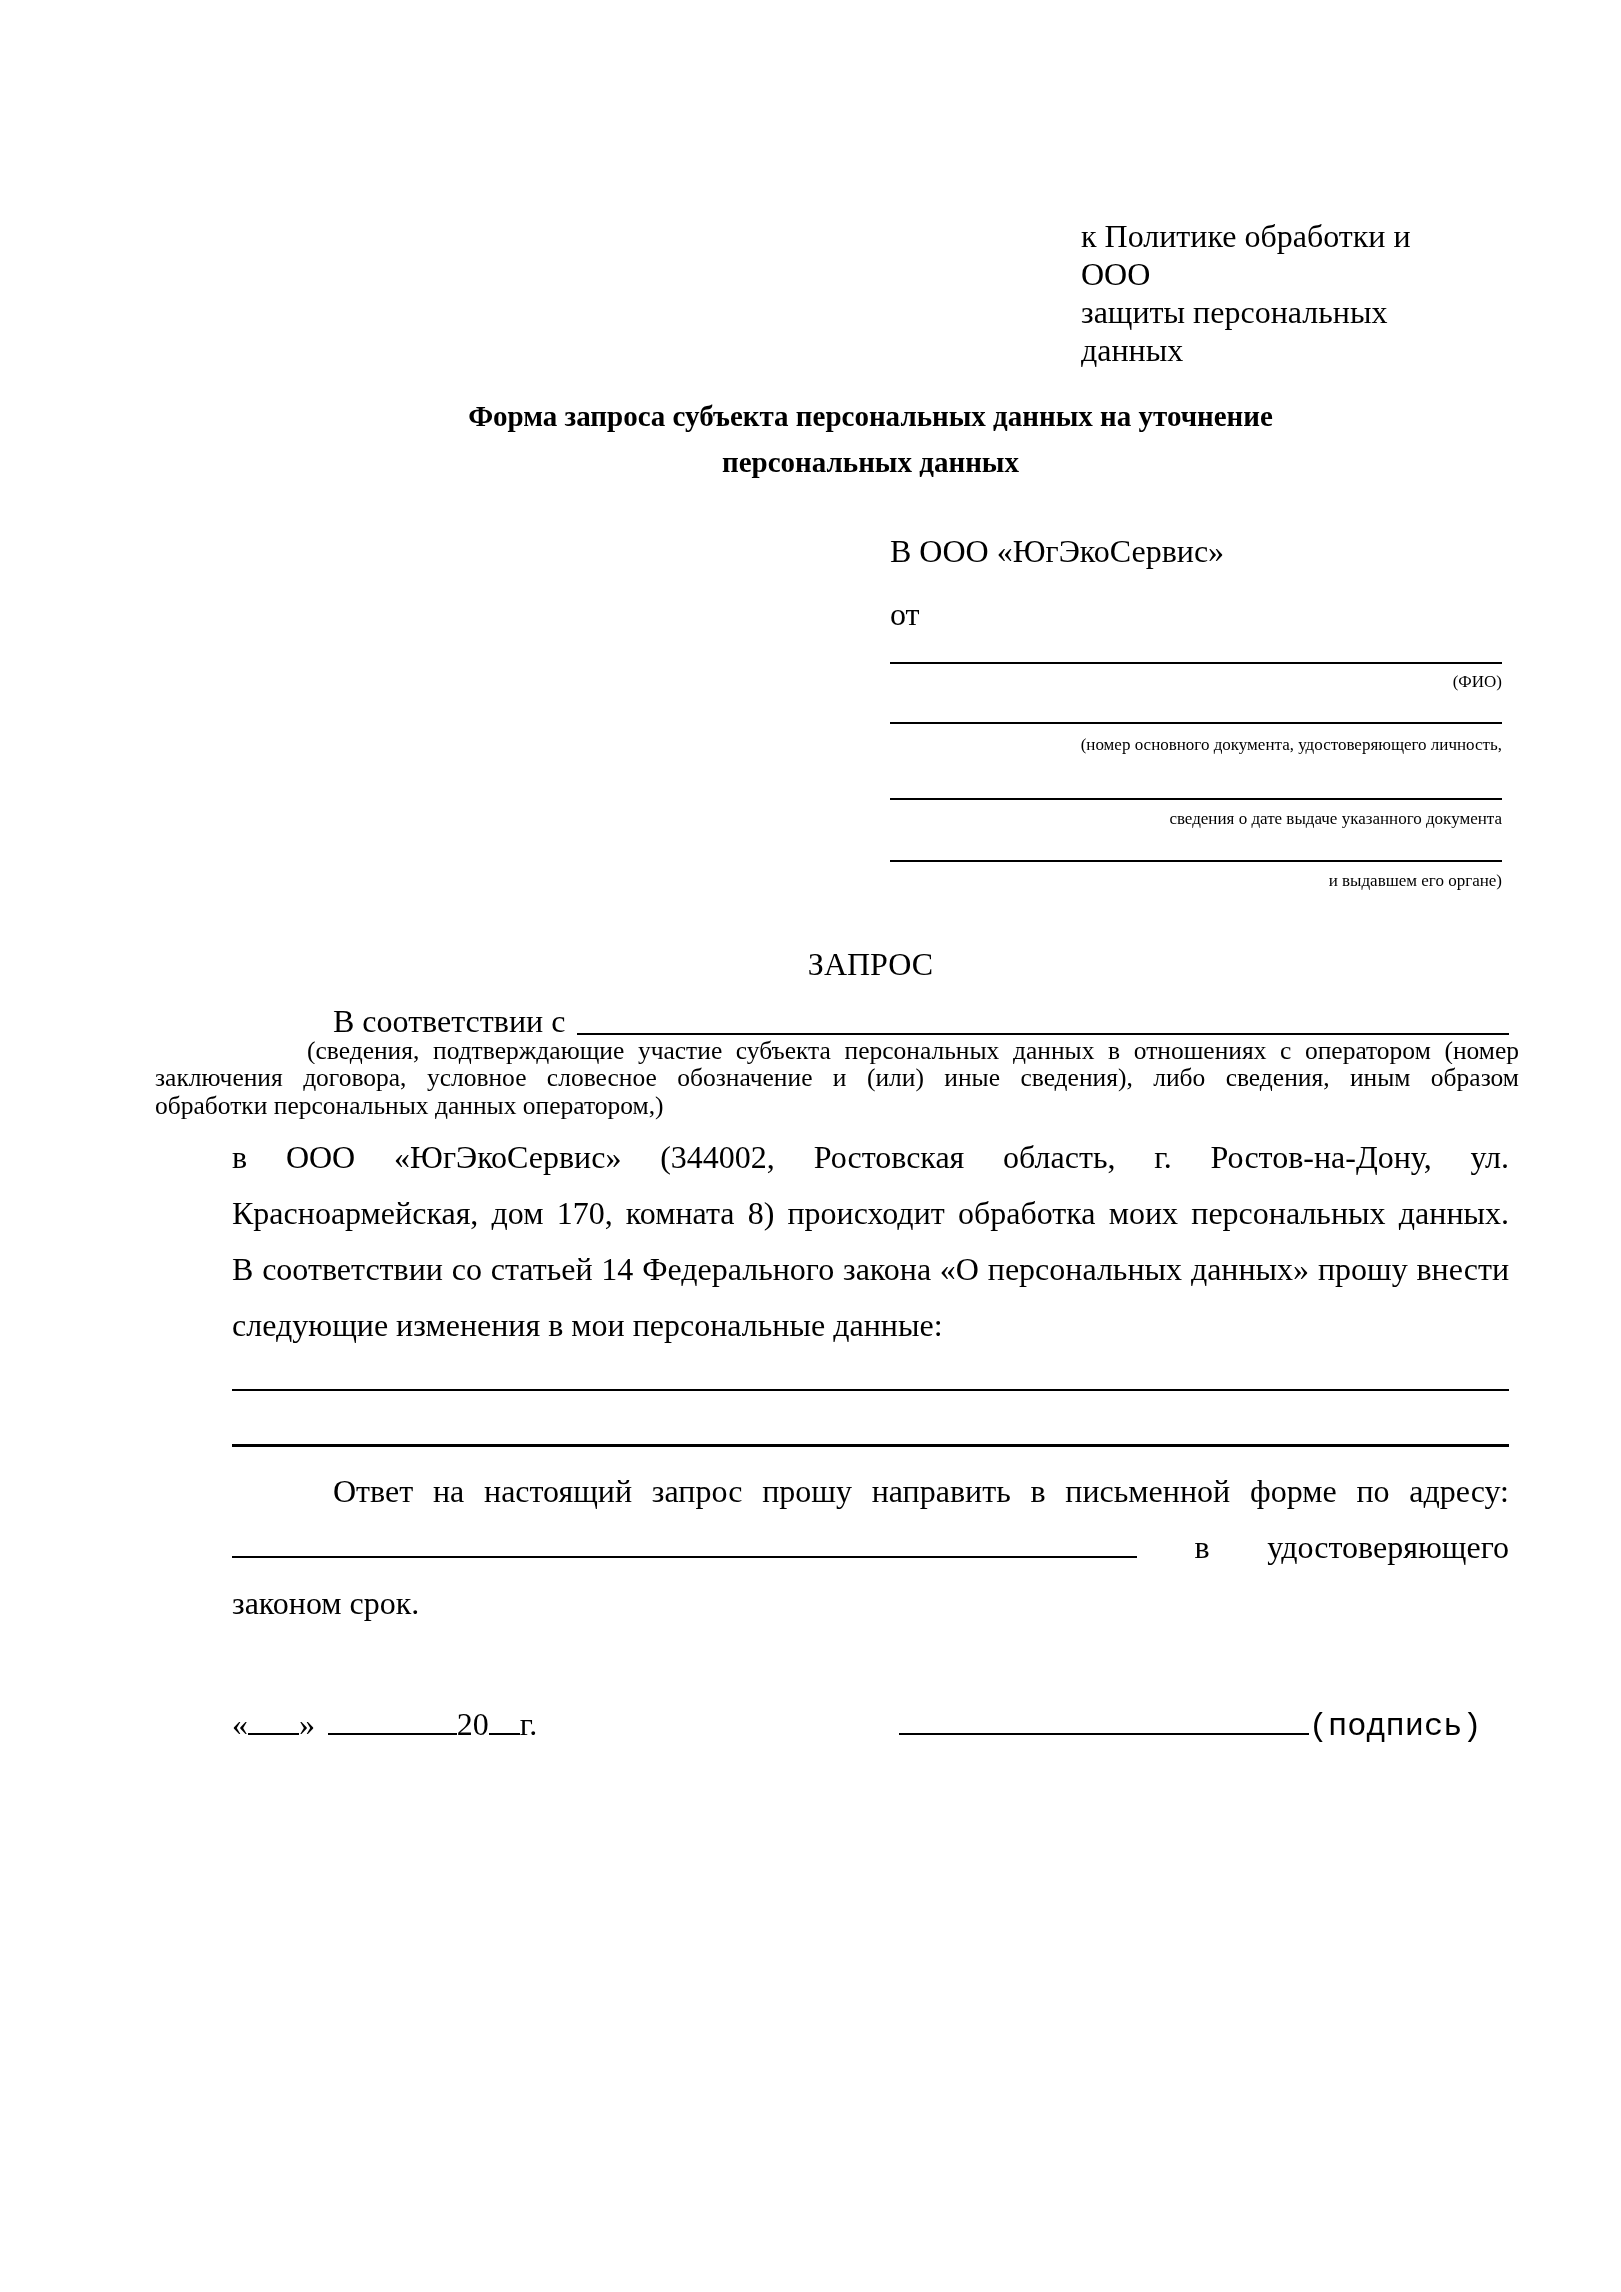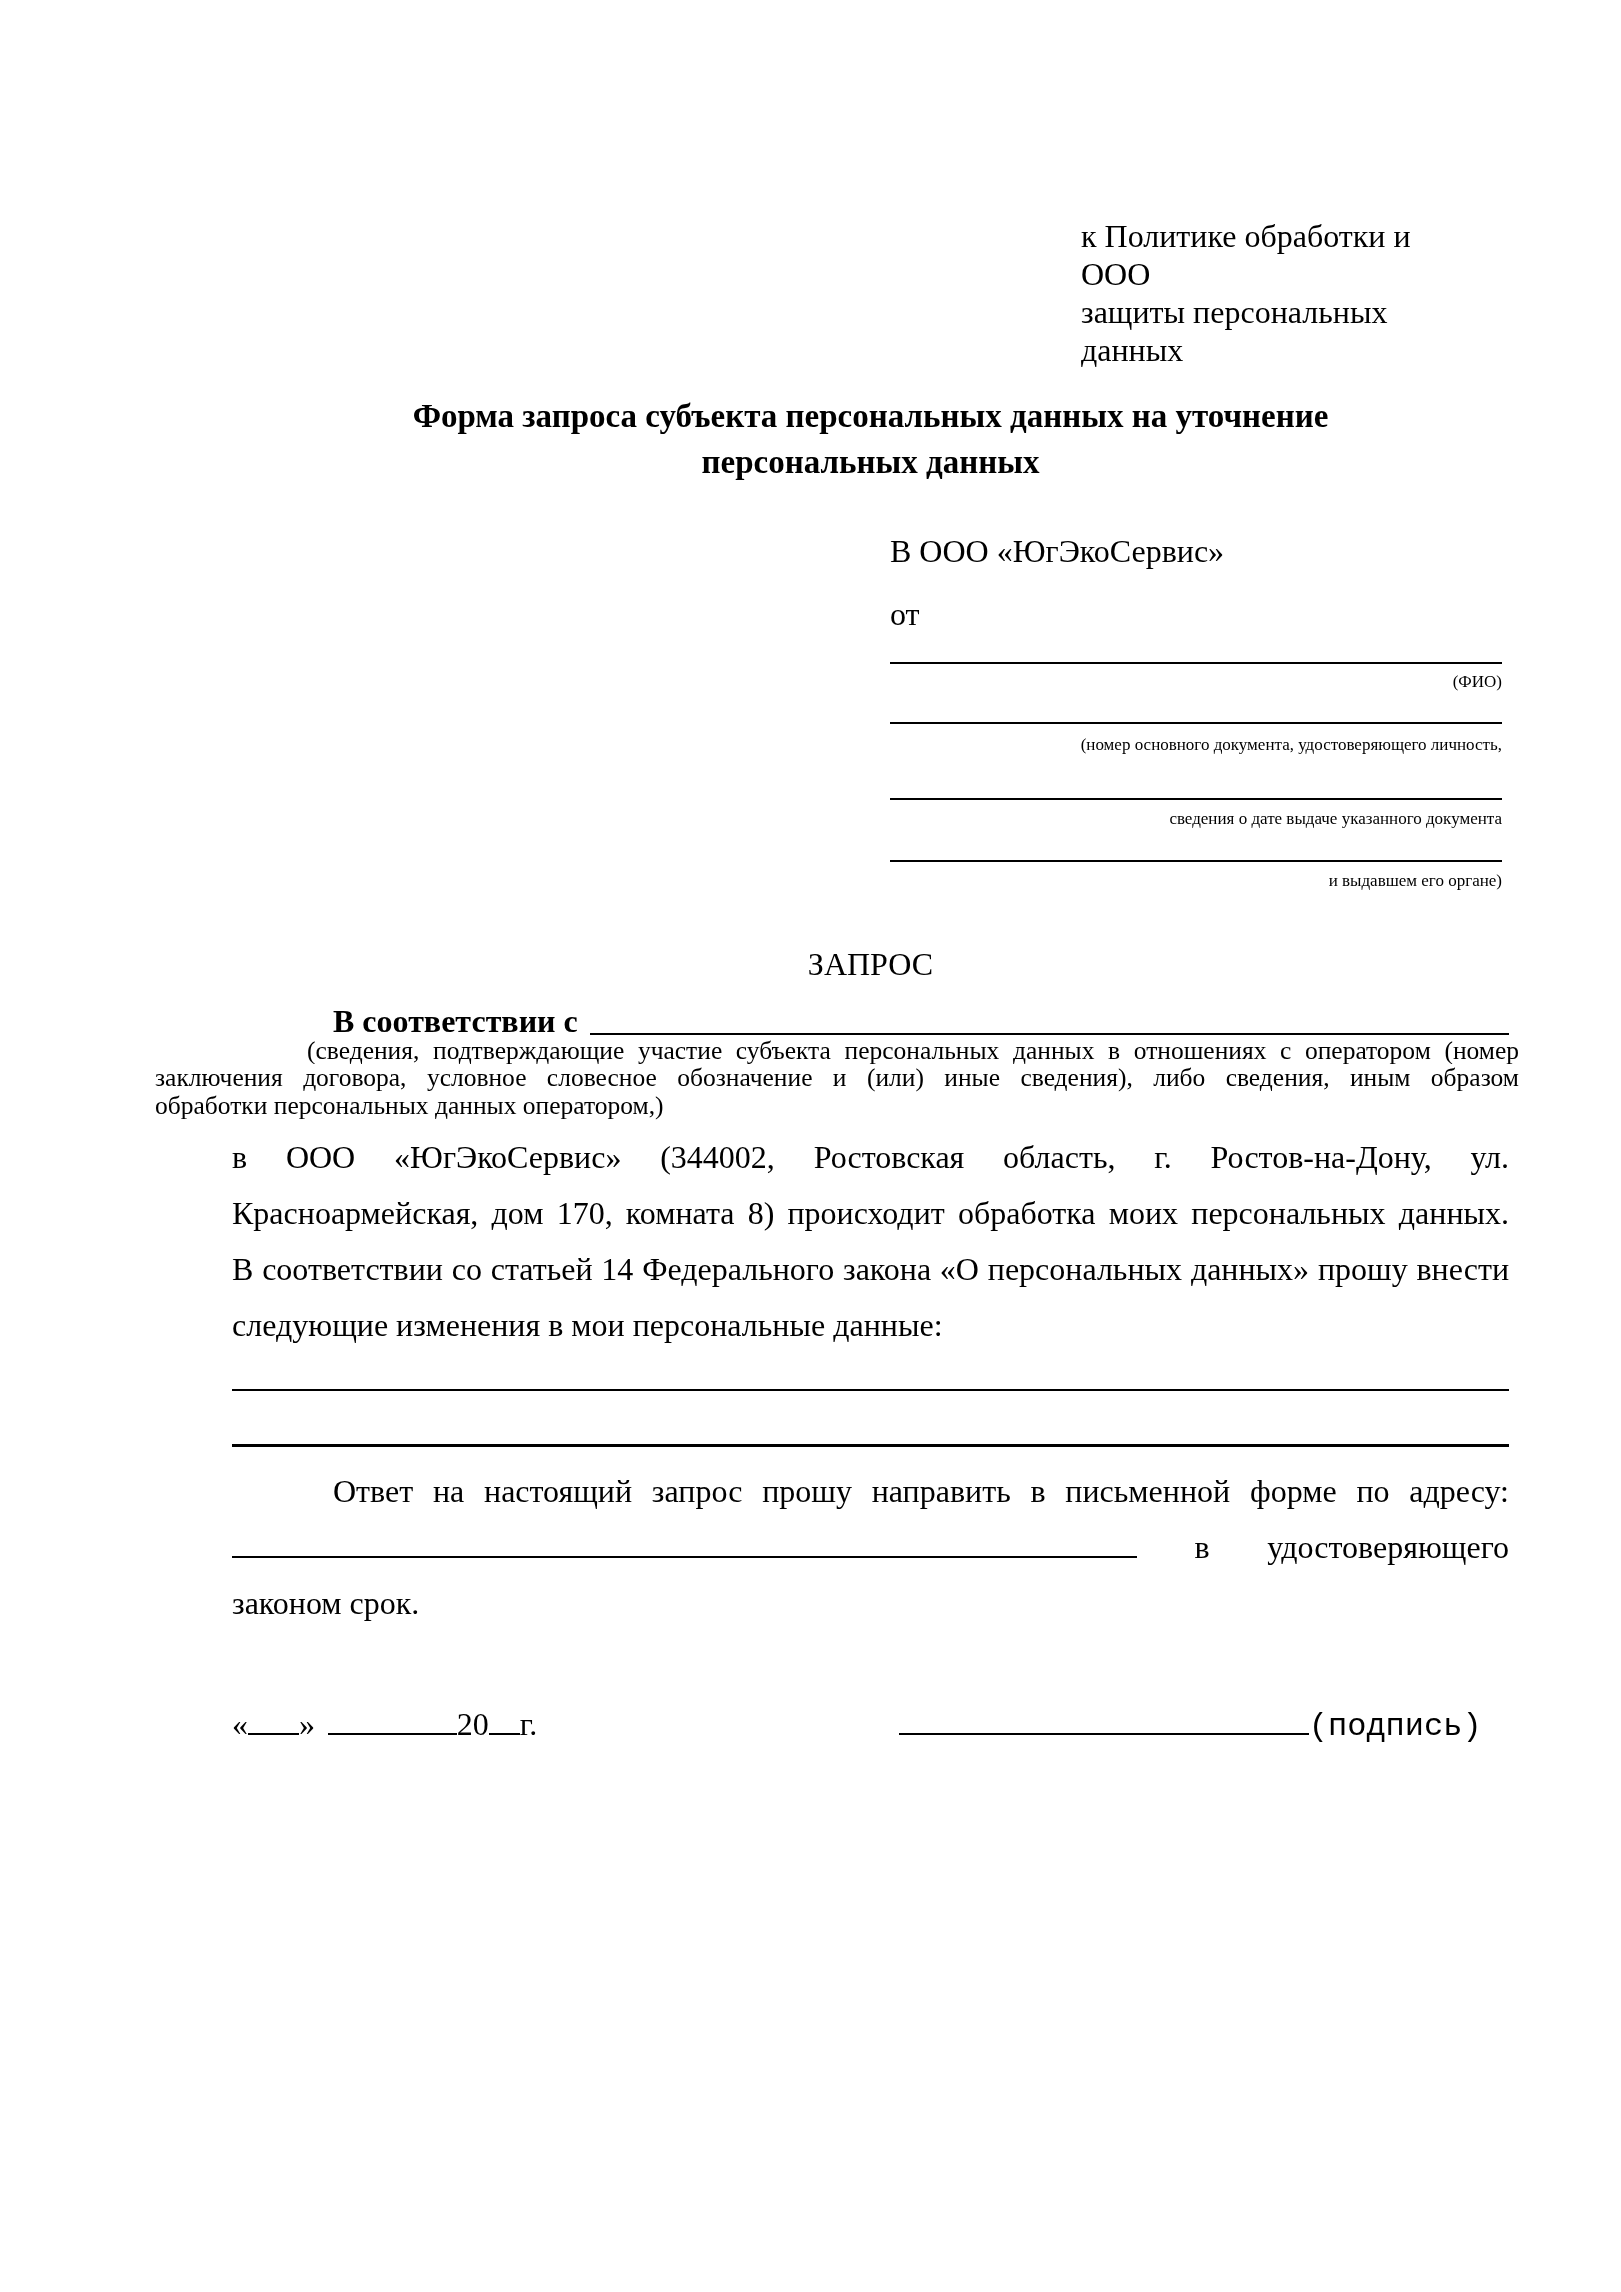"Форма запроса субъекта персональных" .doc-title { font-size: 33px -> 29px }
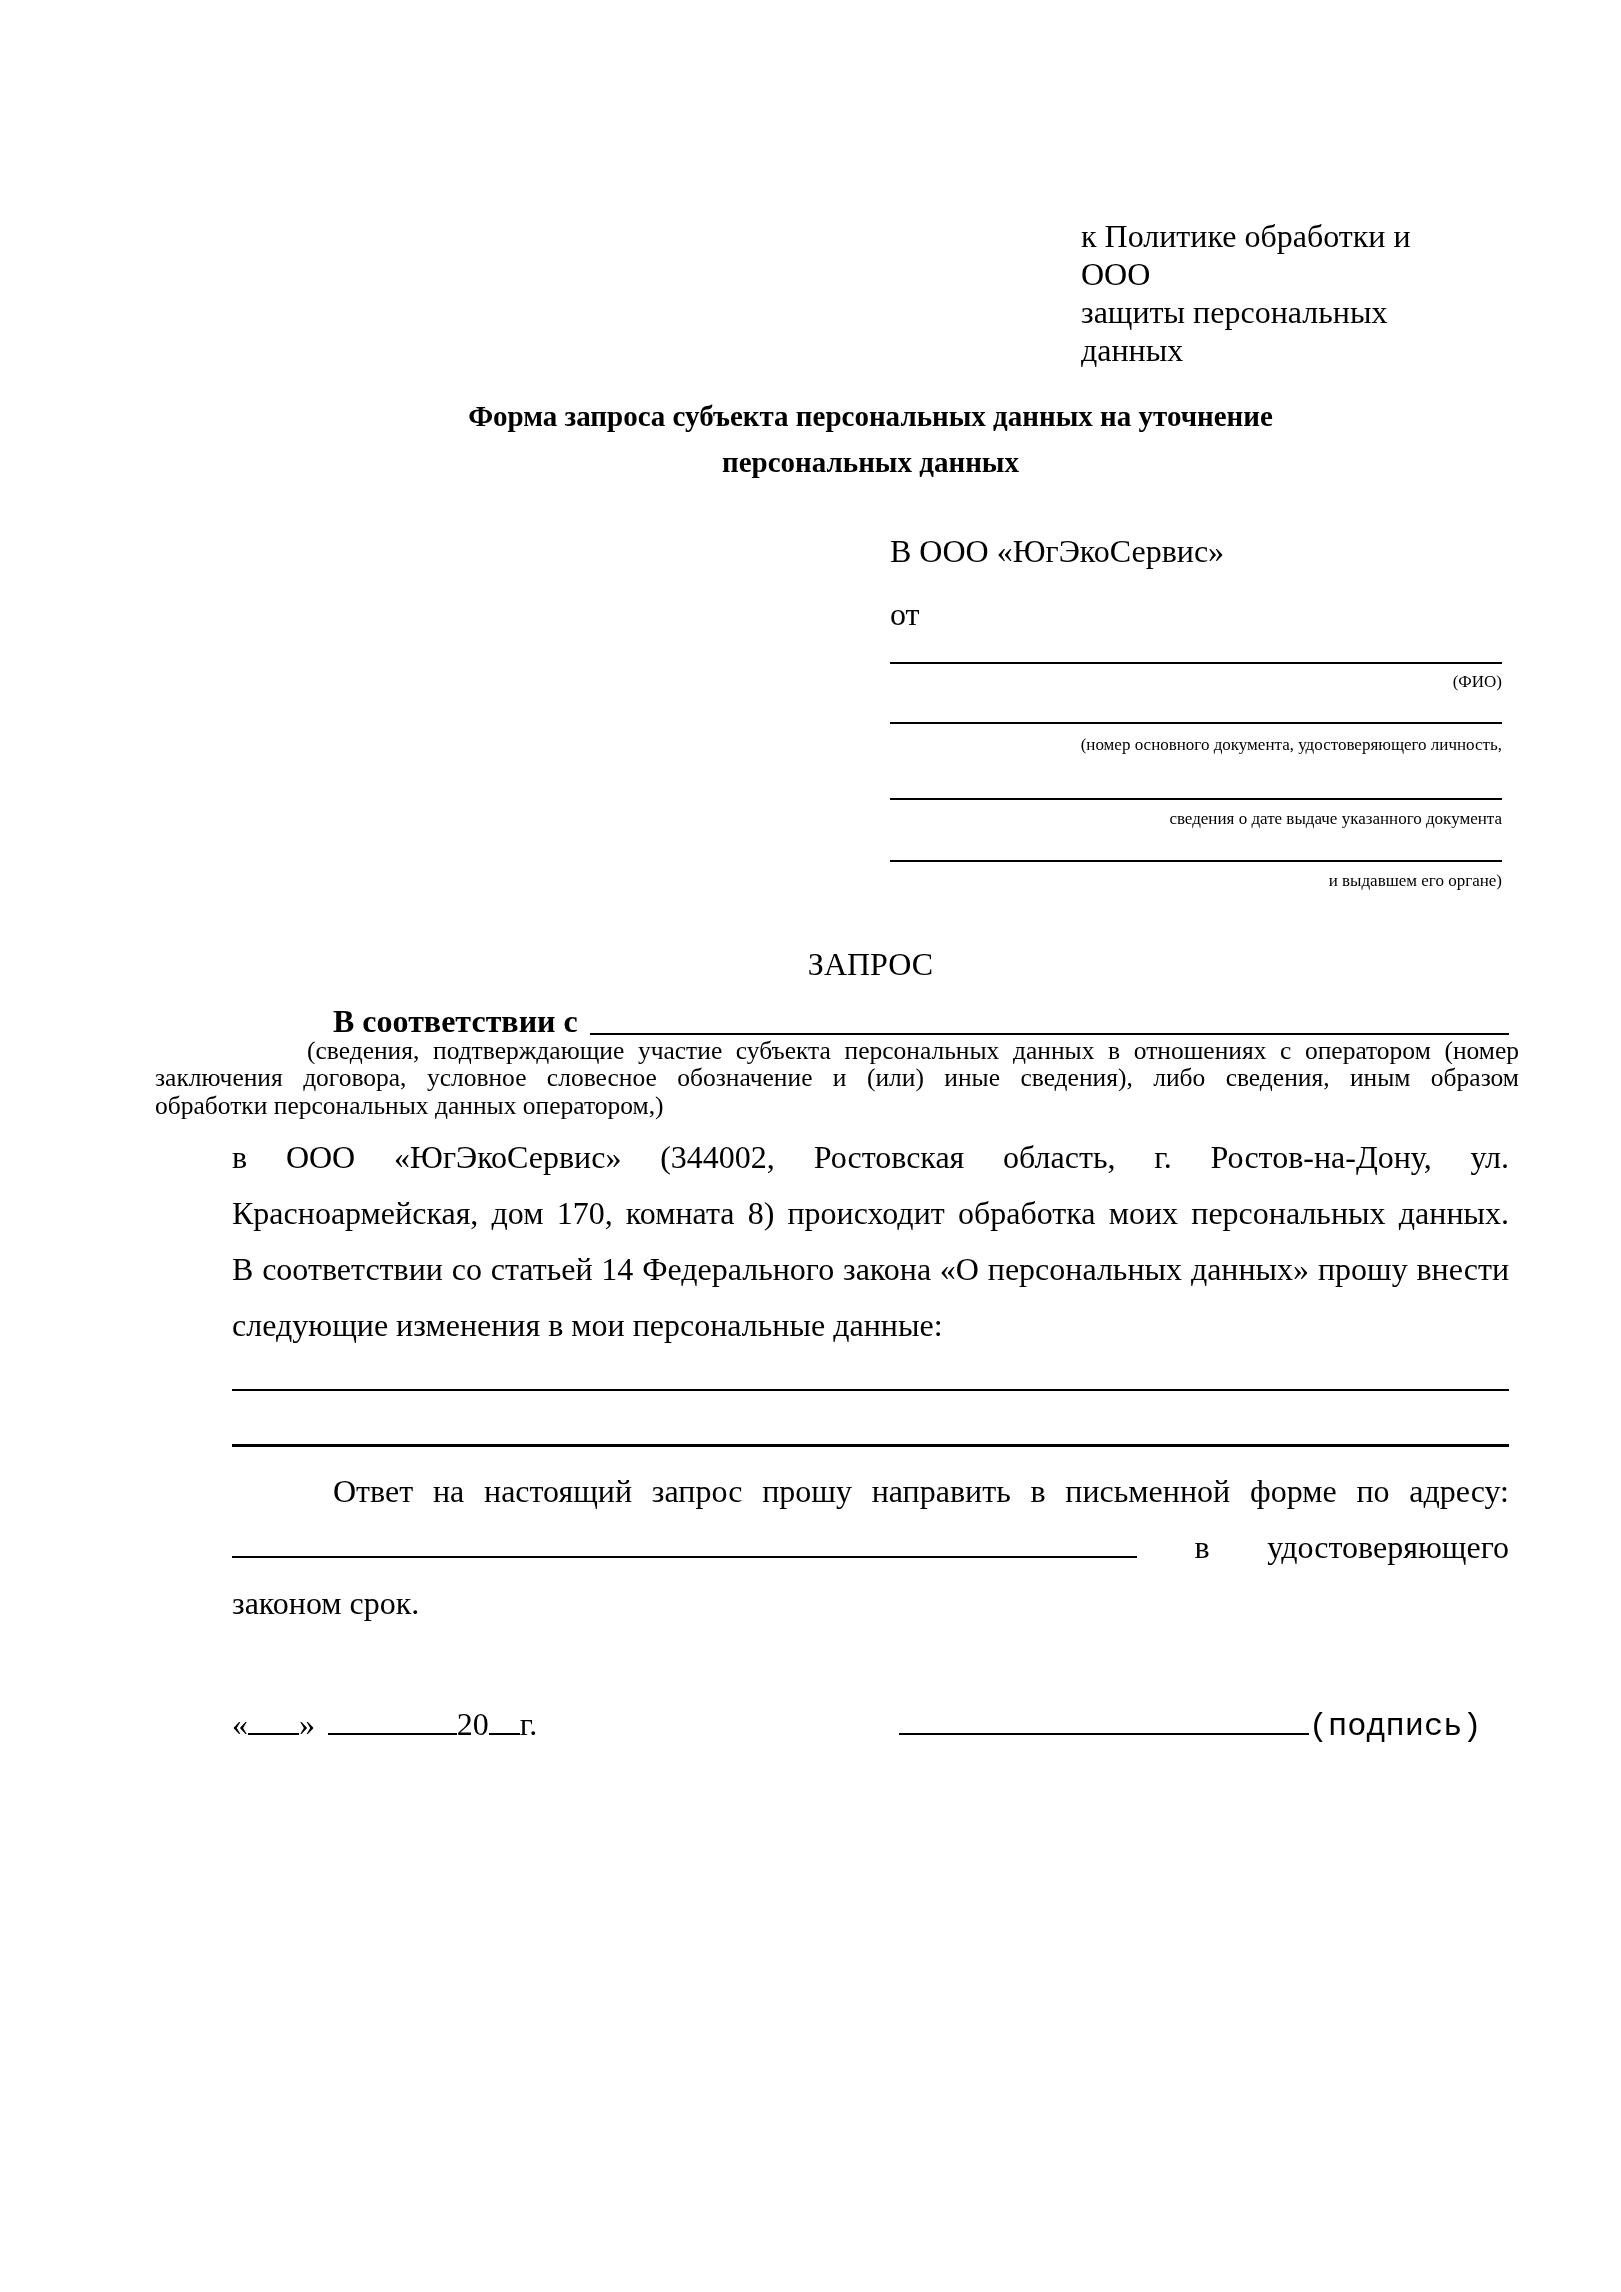"В соответствии с" .consent .txt { font-weight: bold -> none }
